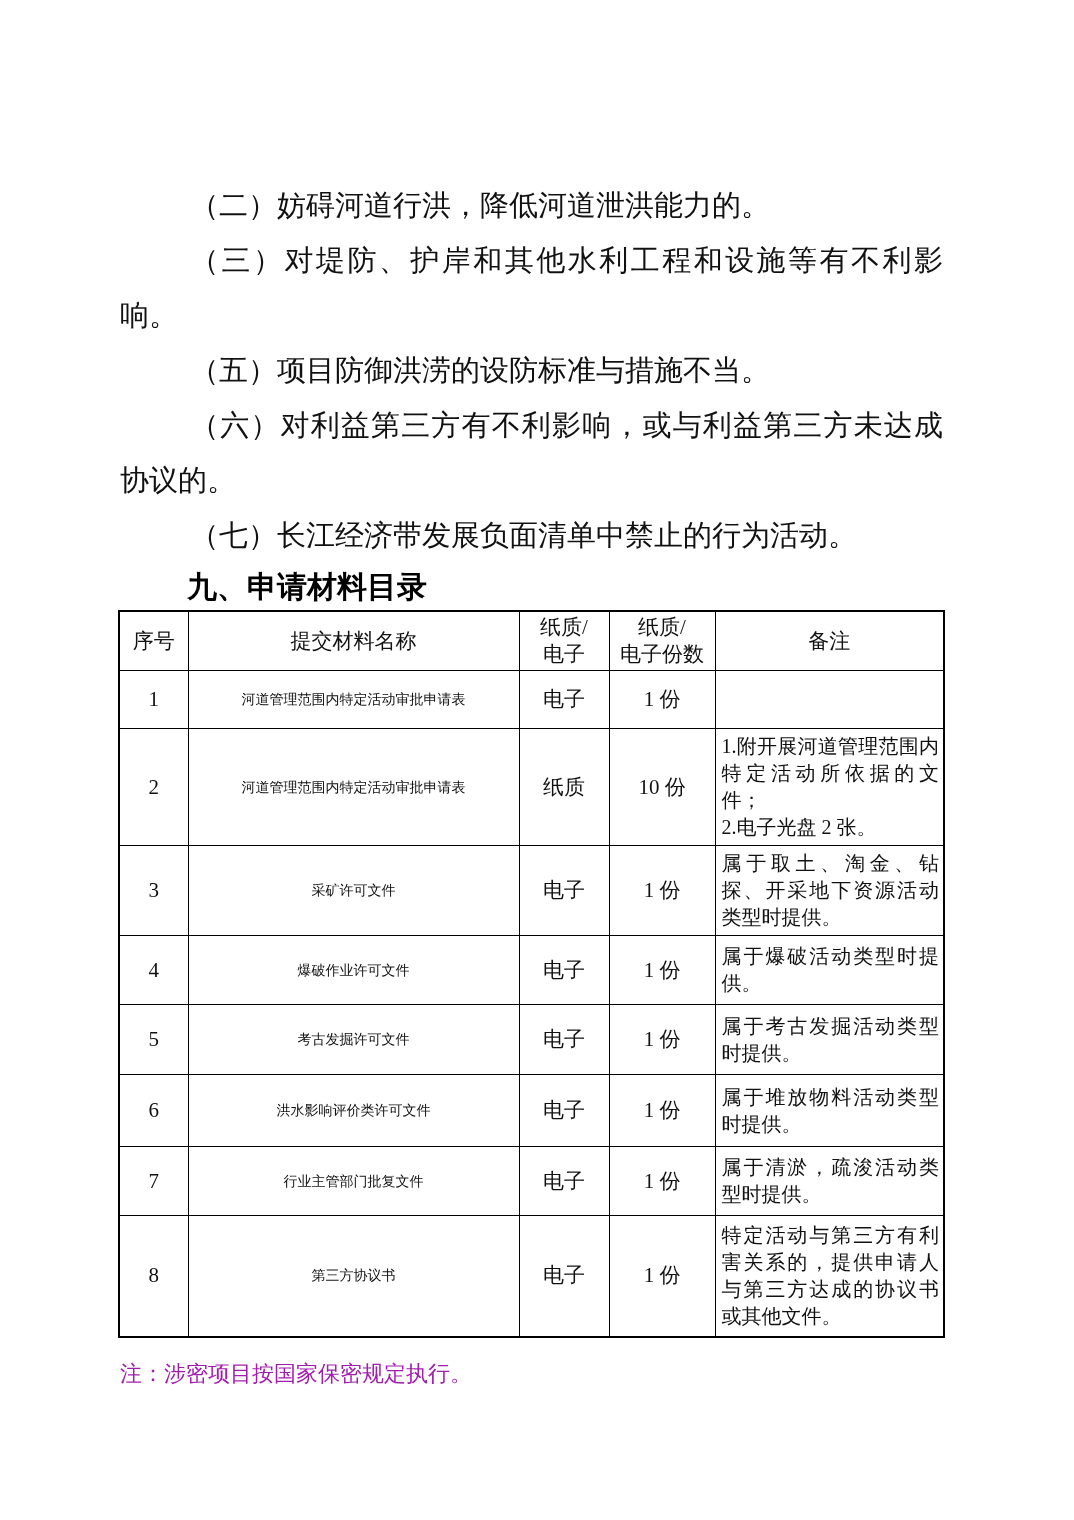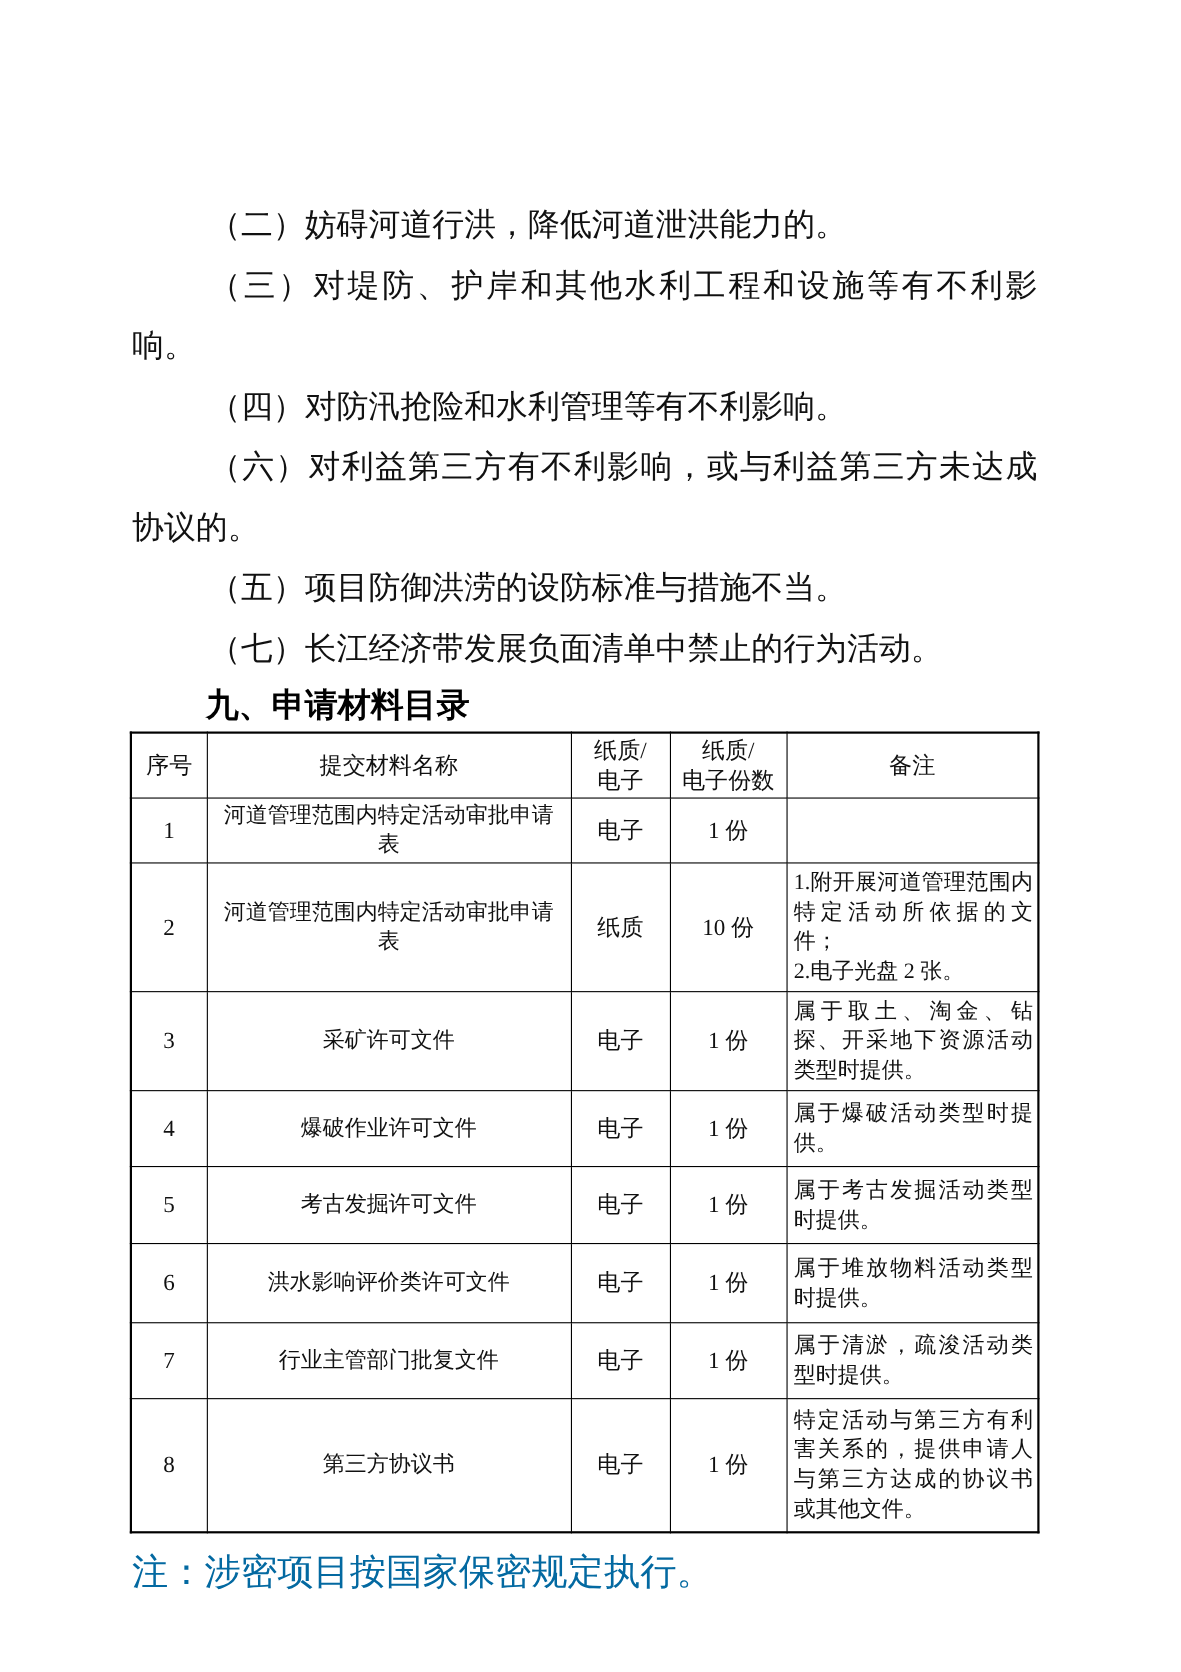"（四）对防汛抢险和水利管理等有不利影响。" p { html: <p>（四）对防汛抢险和水利管理等有不利影响。</p> -> none }
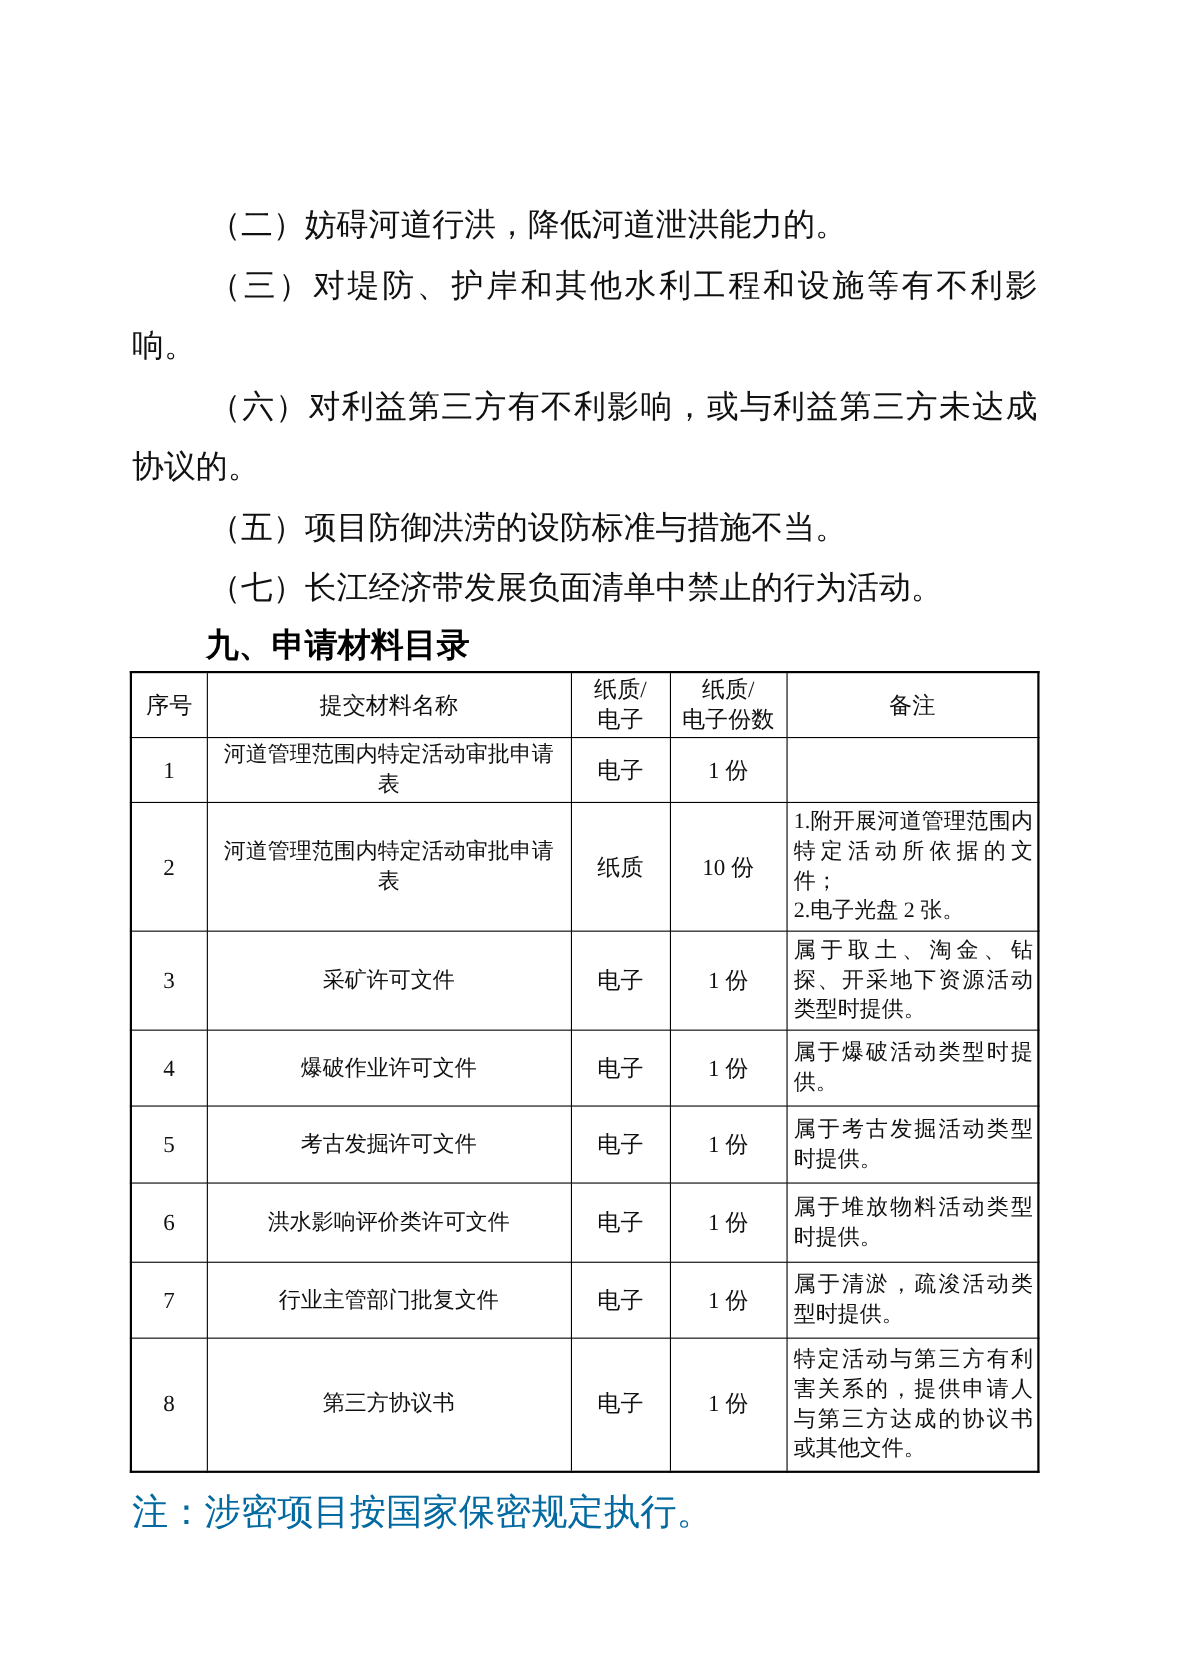"（六）对利益第三方有不利影响，或与利益第三方未达成协议的。" p { order: before "（五）项目防御洪涝的设防标准与措施不当。" -> after "（五）项目防御洪涝的设防标准与措施不当。" }
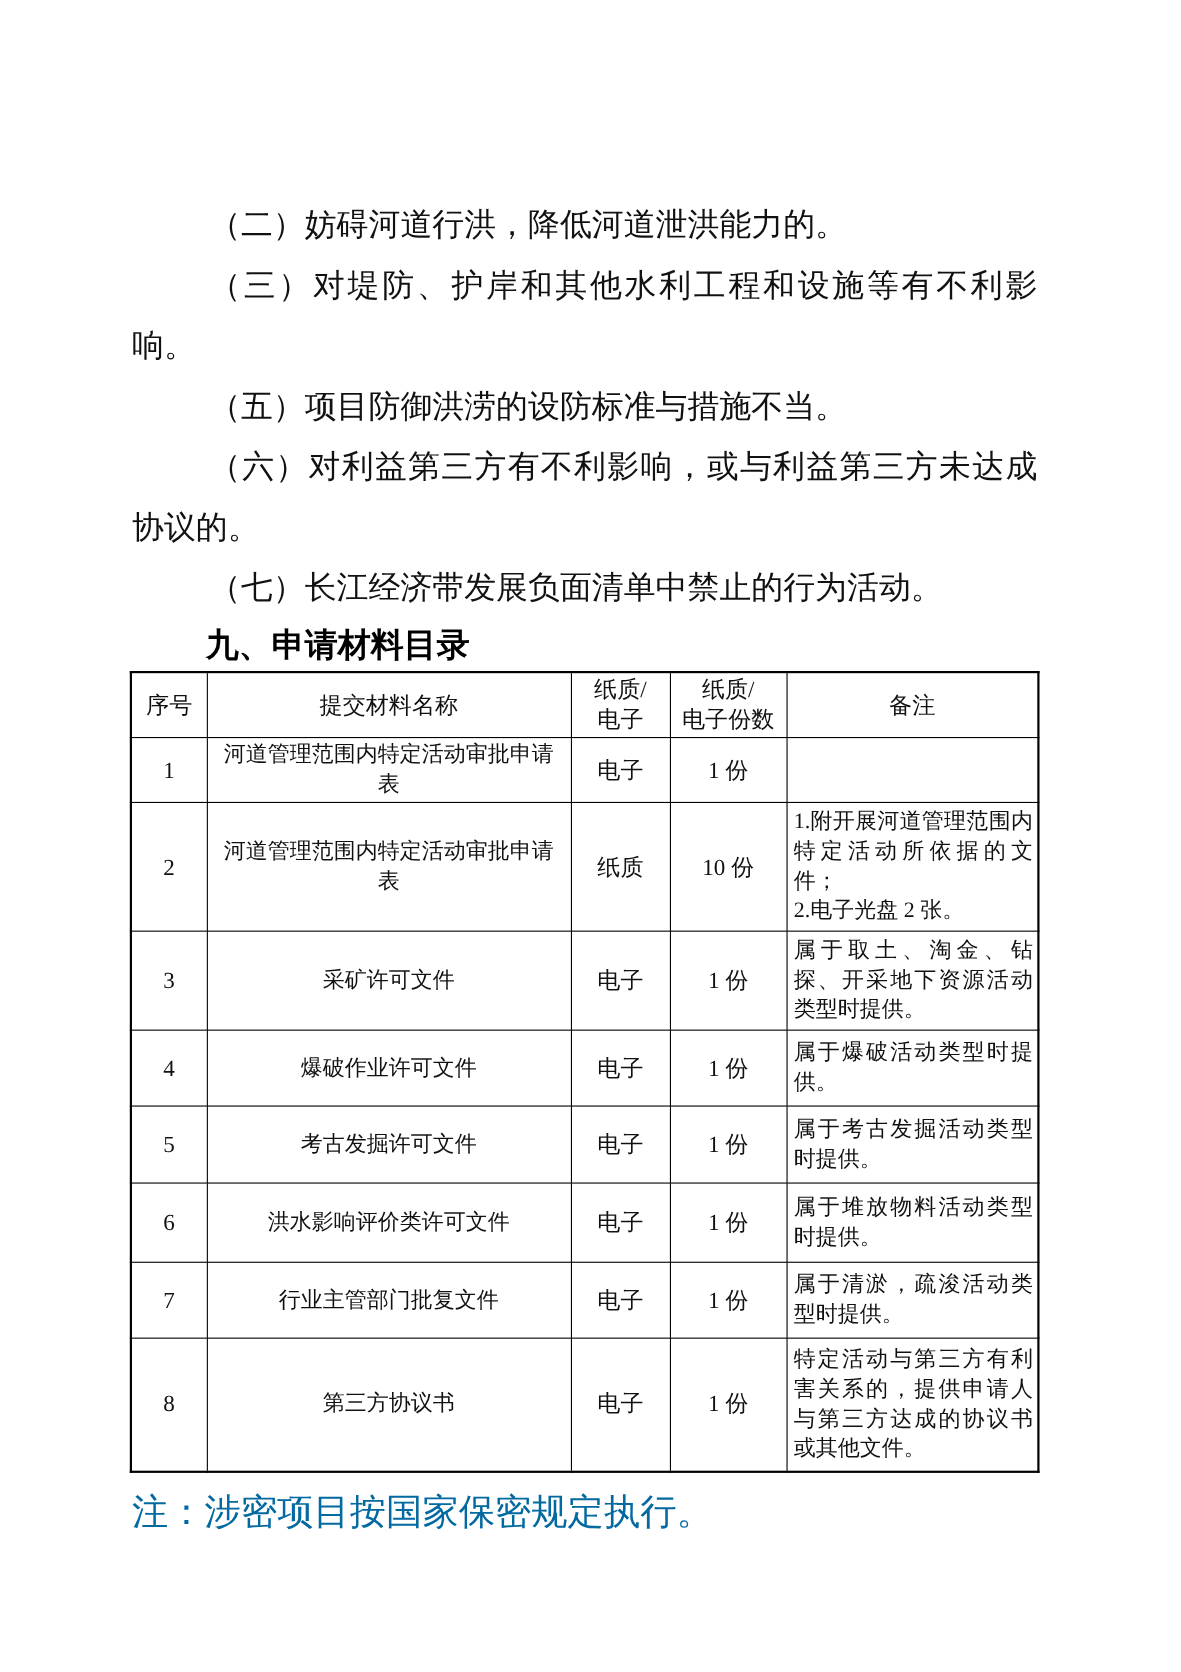"河道管理范围内特定活动审批申请表" .materials td.name { font-size: 20px -> 14px }
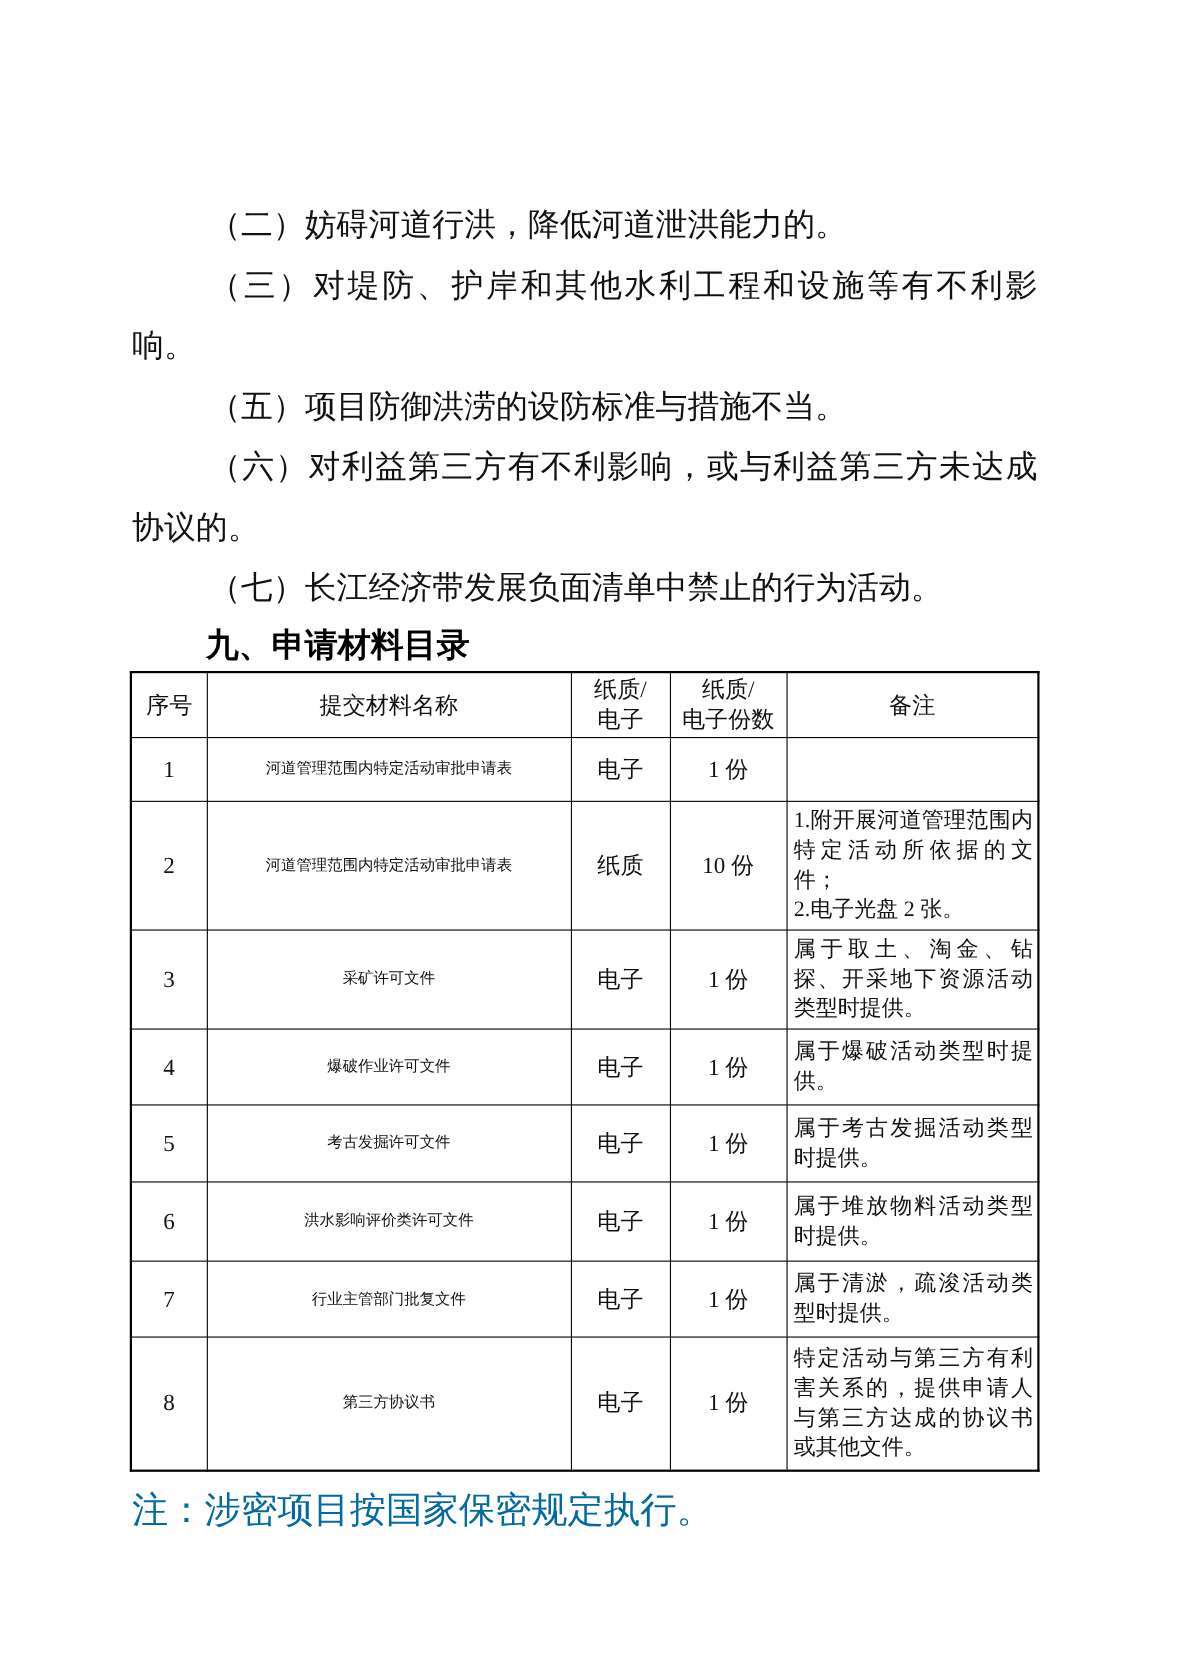"注：涉密项目按国家保密规定执行。" .note { color: #0369a1 -> #a21caf; font-size: 33px -> 22px }
